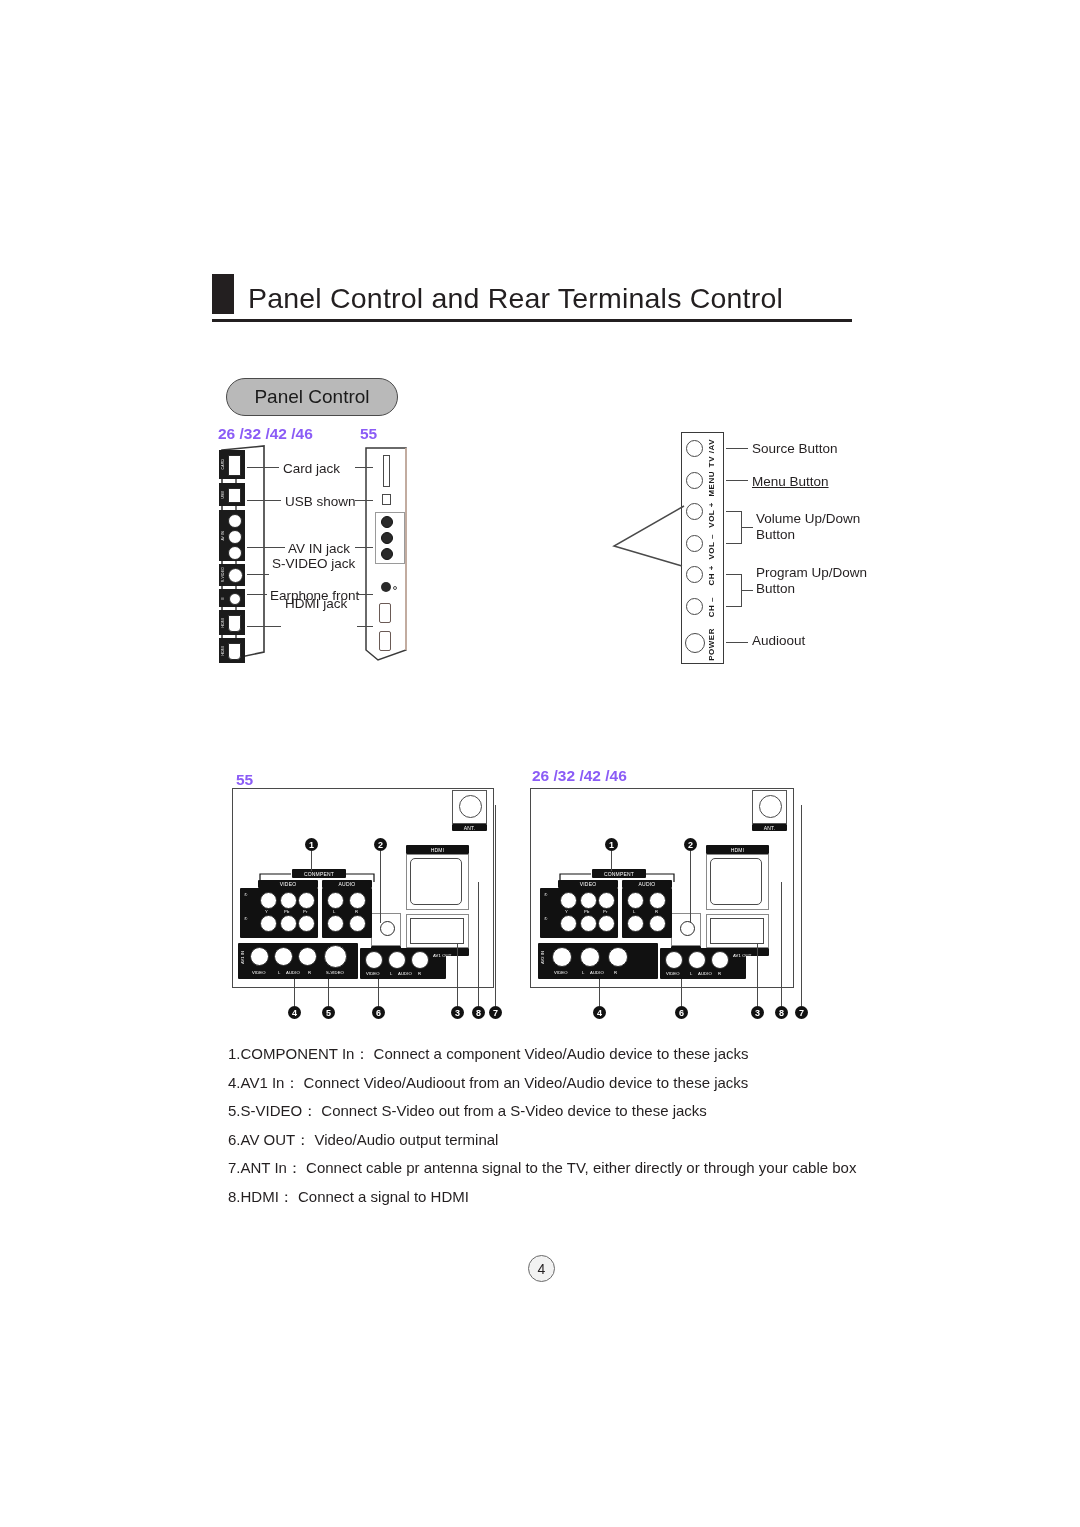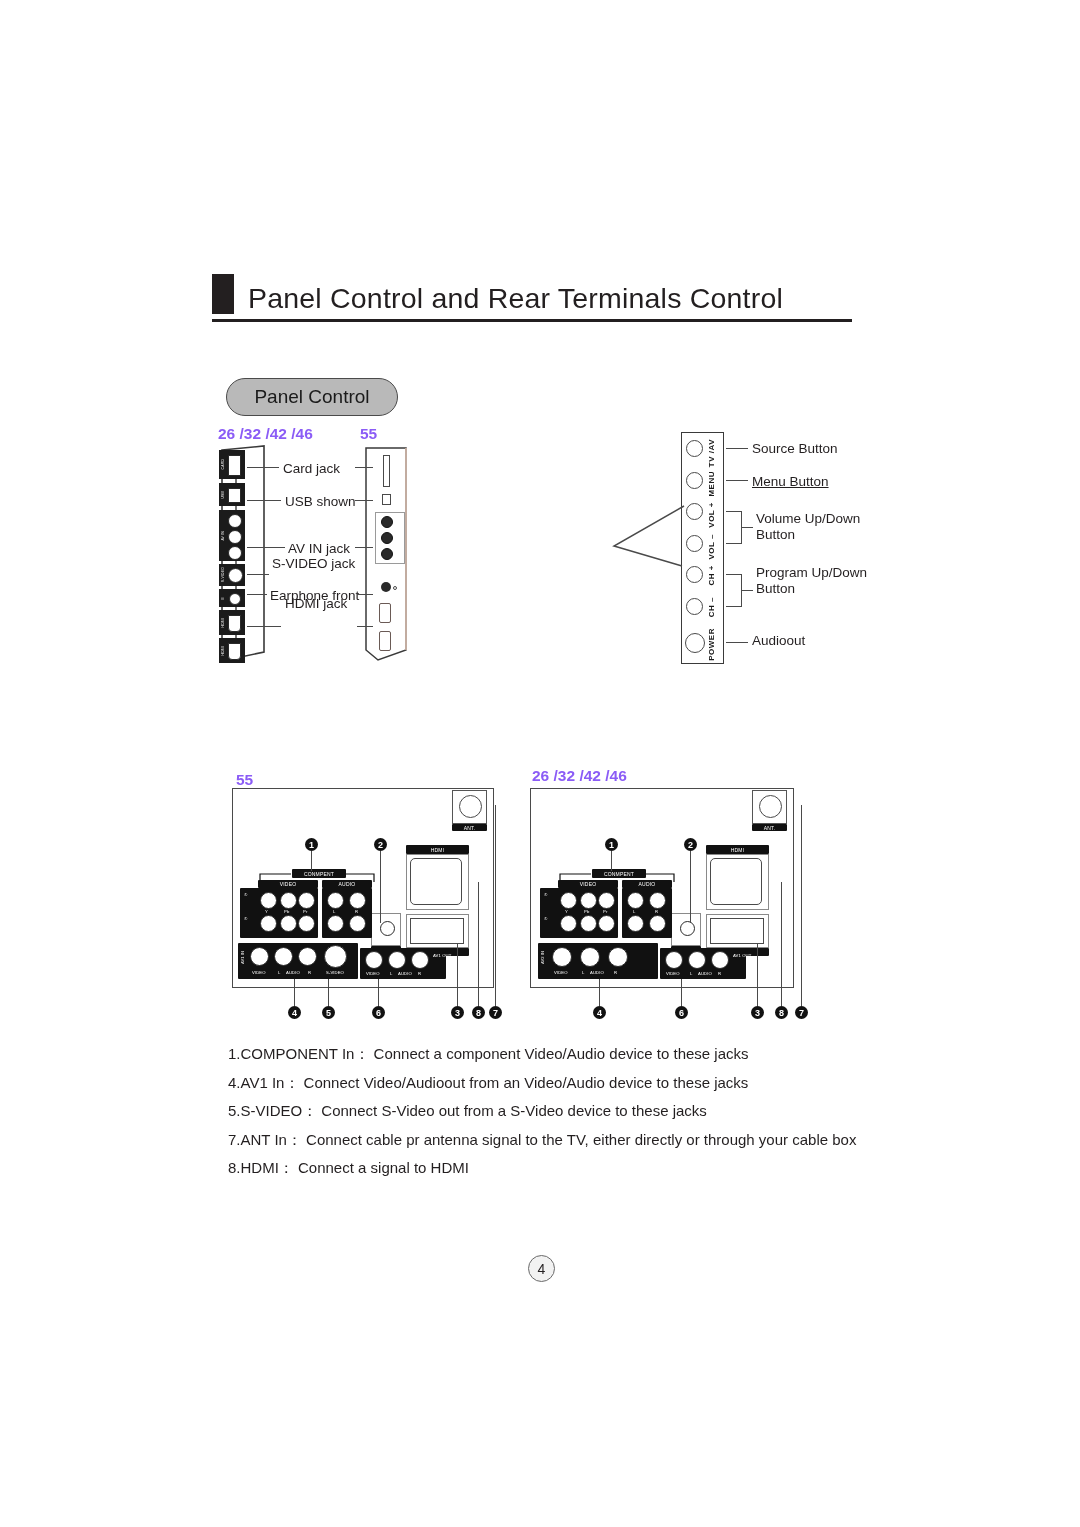"6.AV OUT： Video/Audio output terminal" div { html: none -> <div>6.AV OUT： Video/Audio output terminal</div> }
